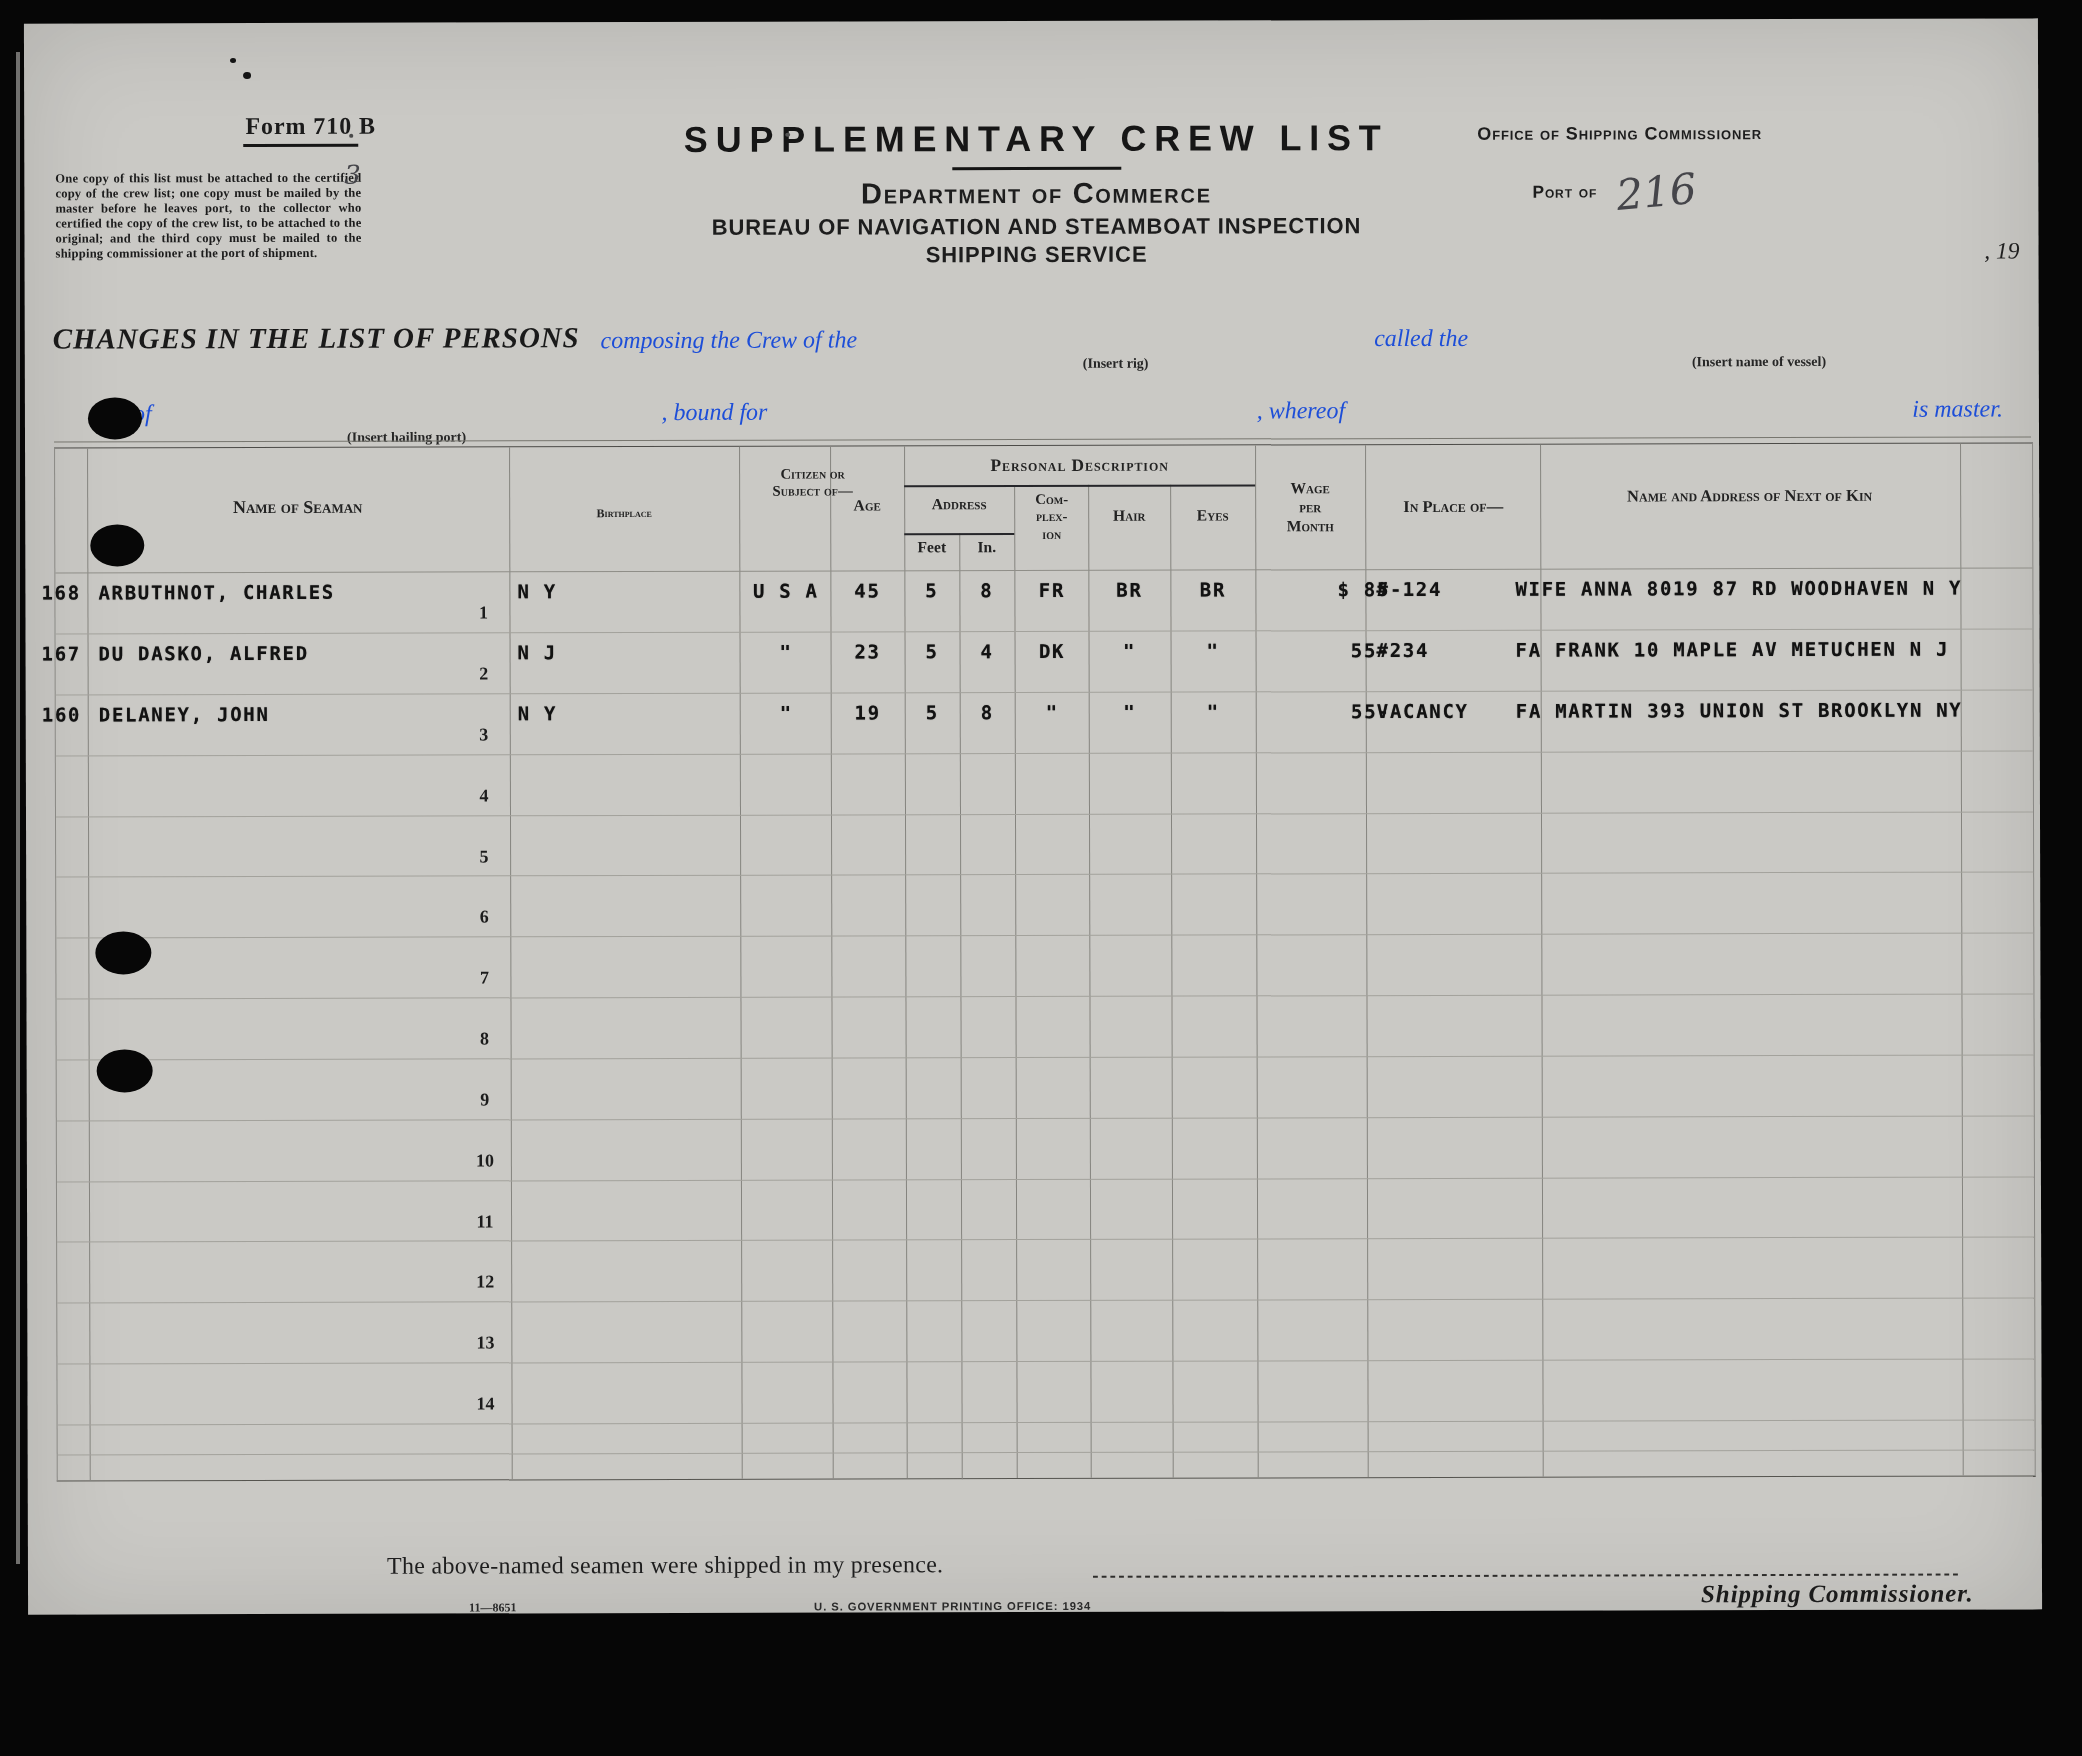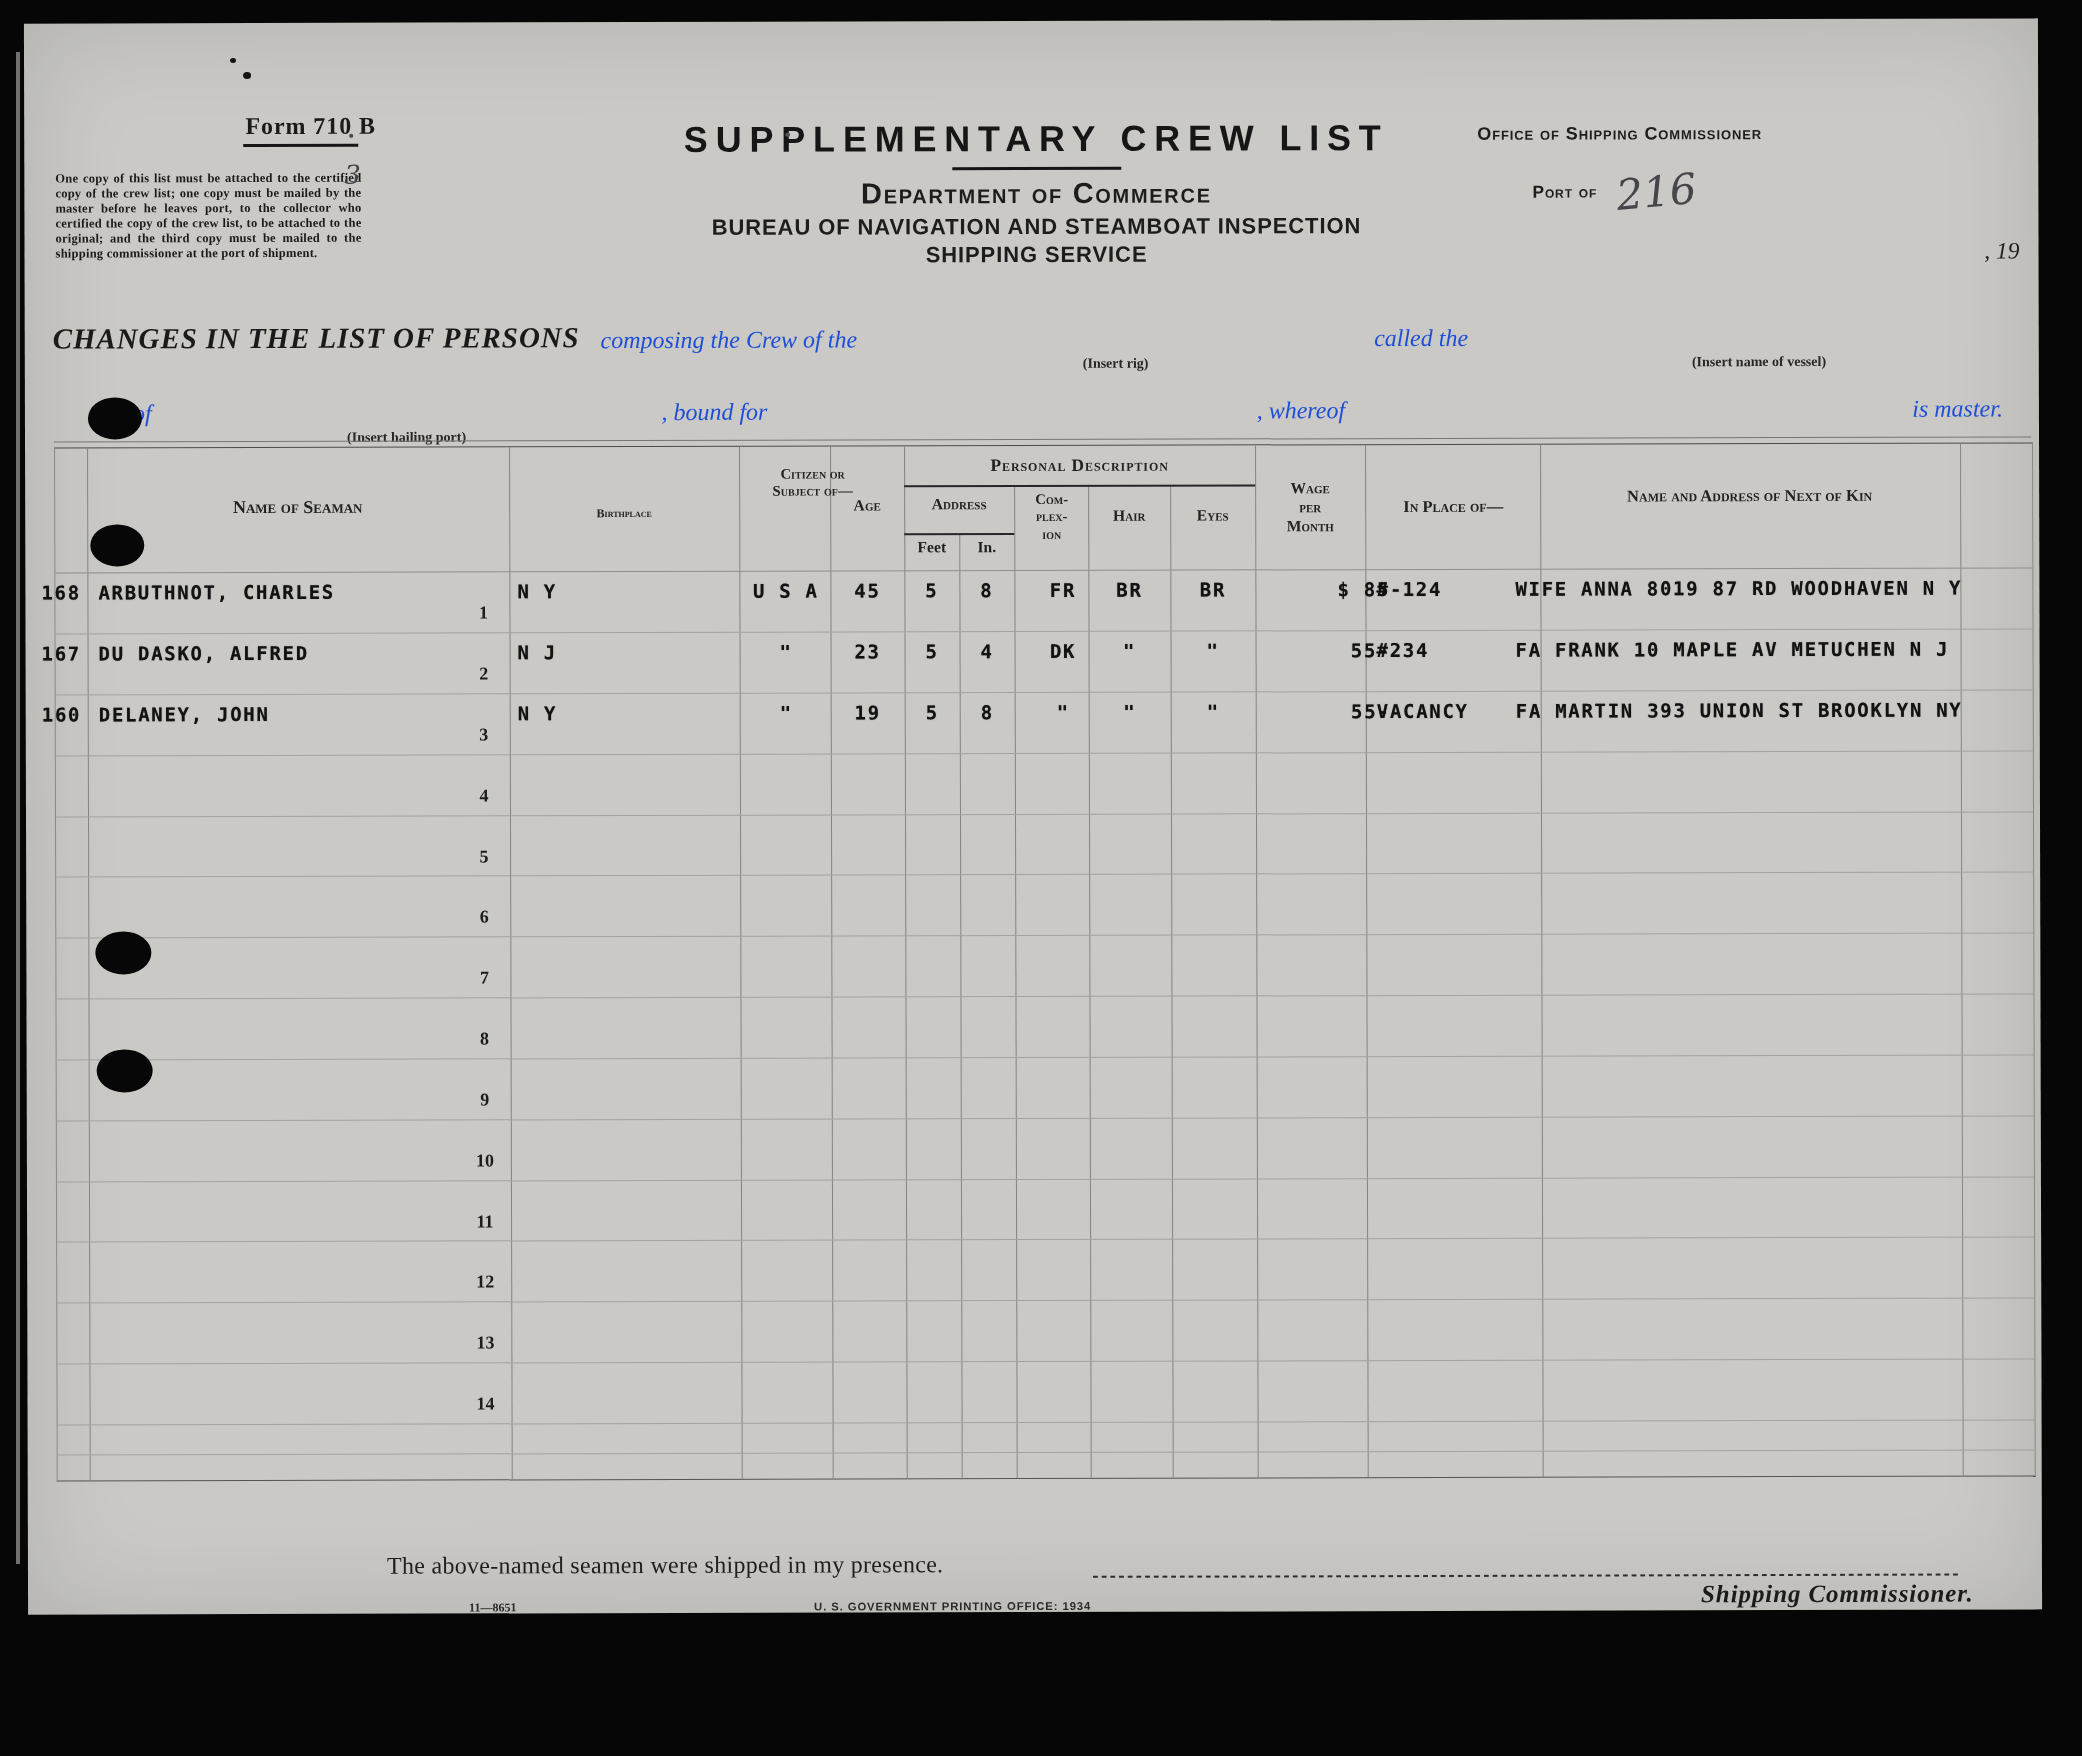"FR" .row .cp { padding-left: 11px -> none }
